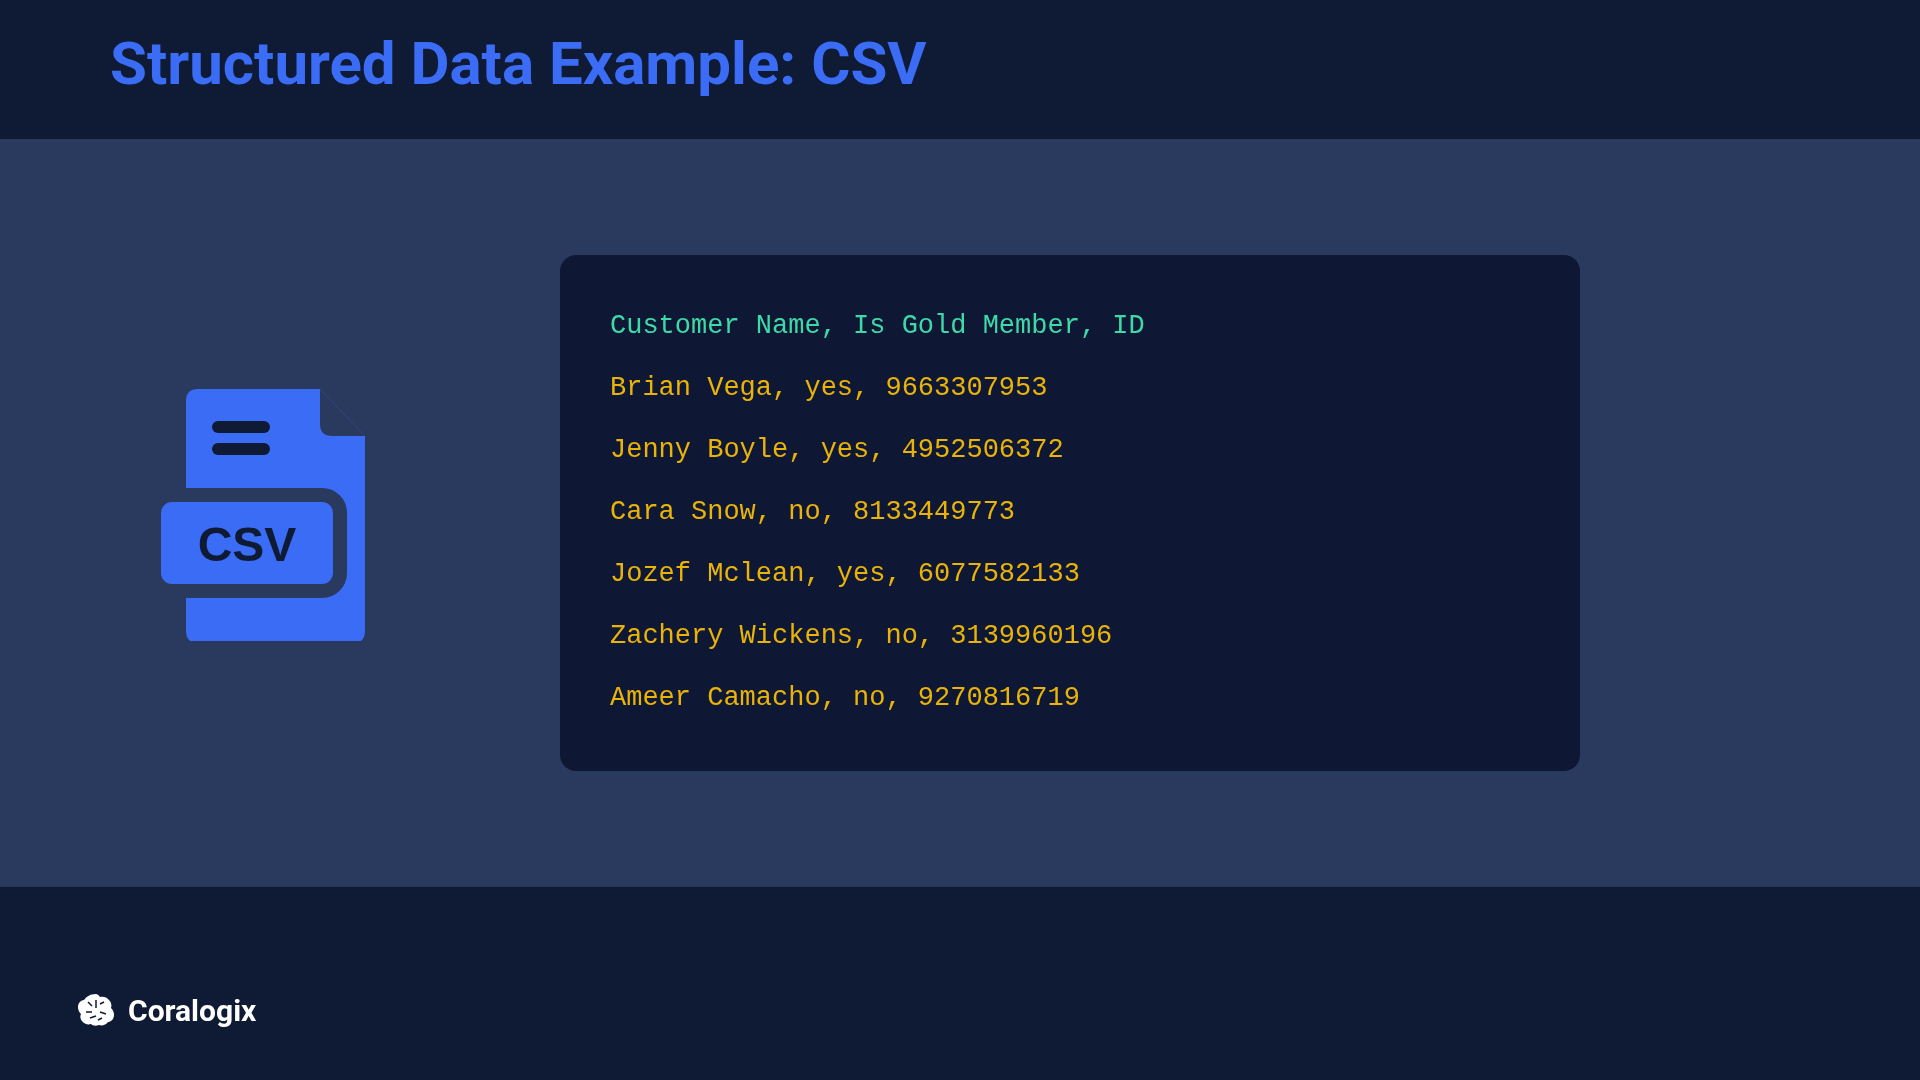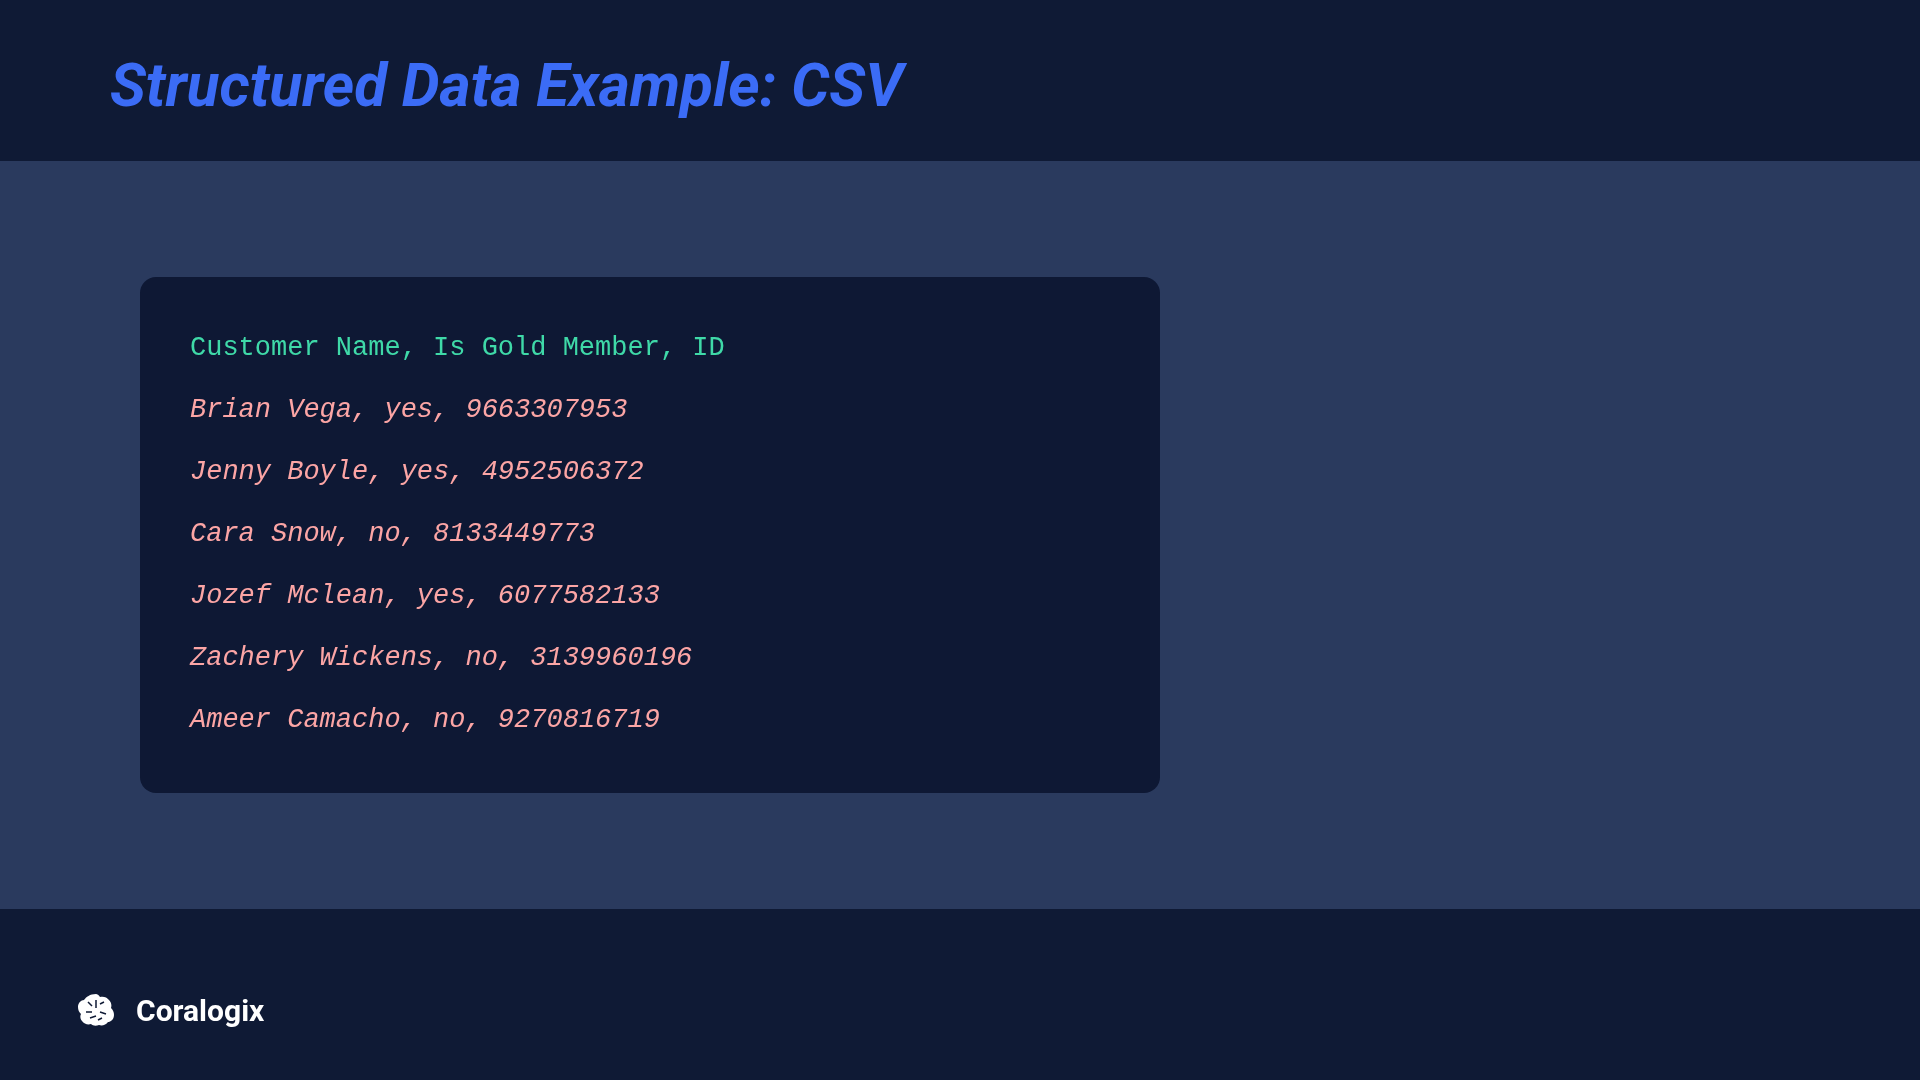"Structured Data Example: CSV" .header { font-style: italic -> none; padding: 50px 110px 40px -> 28px 110px 40px }
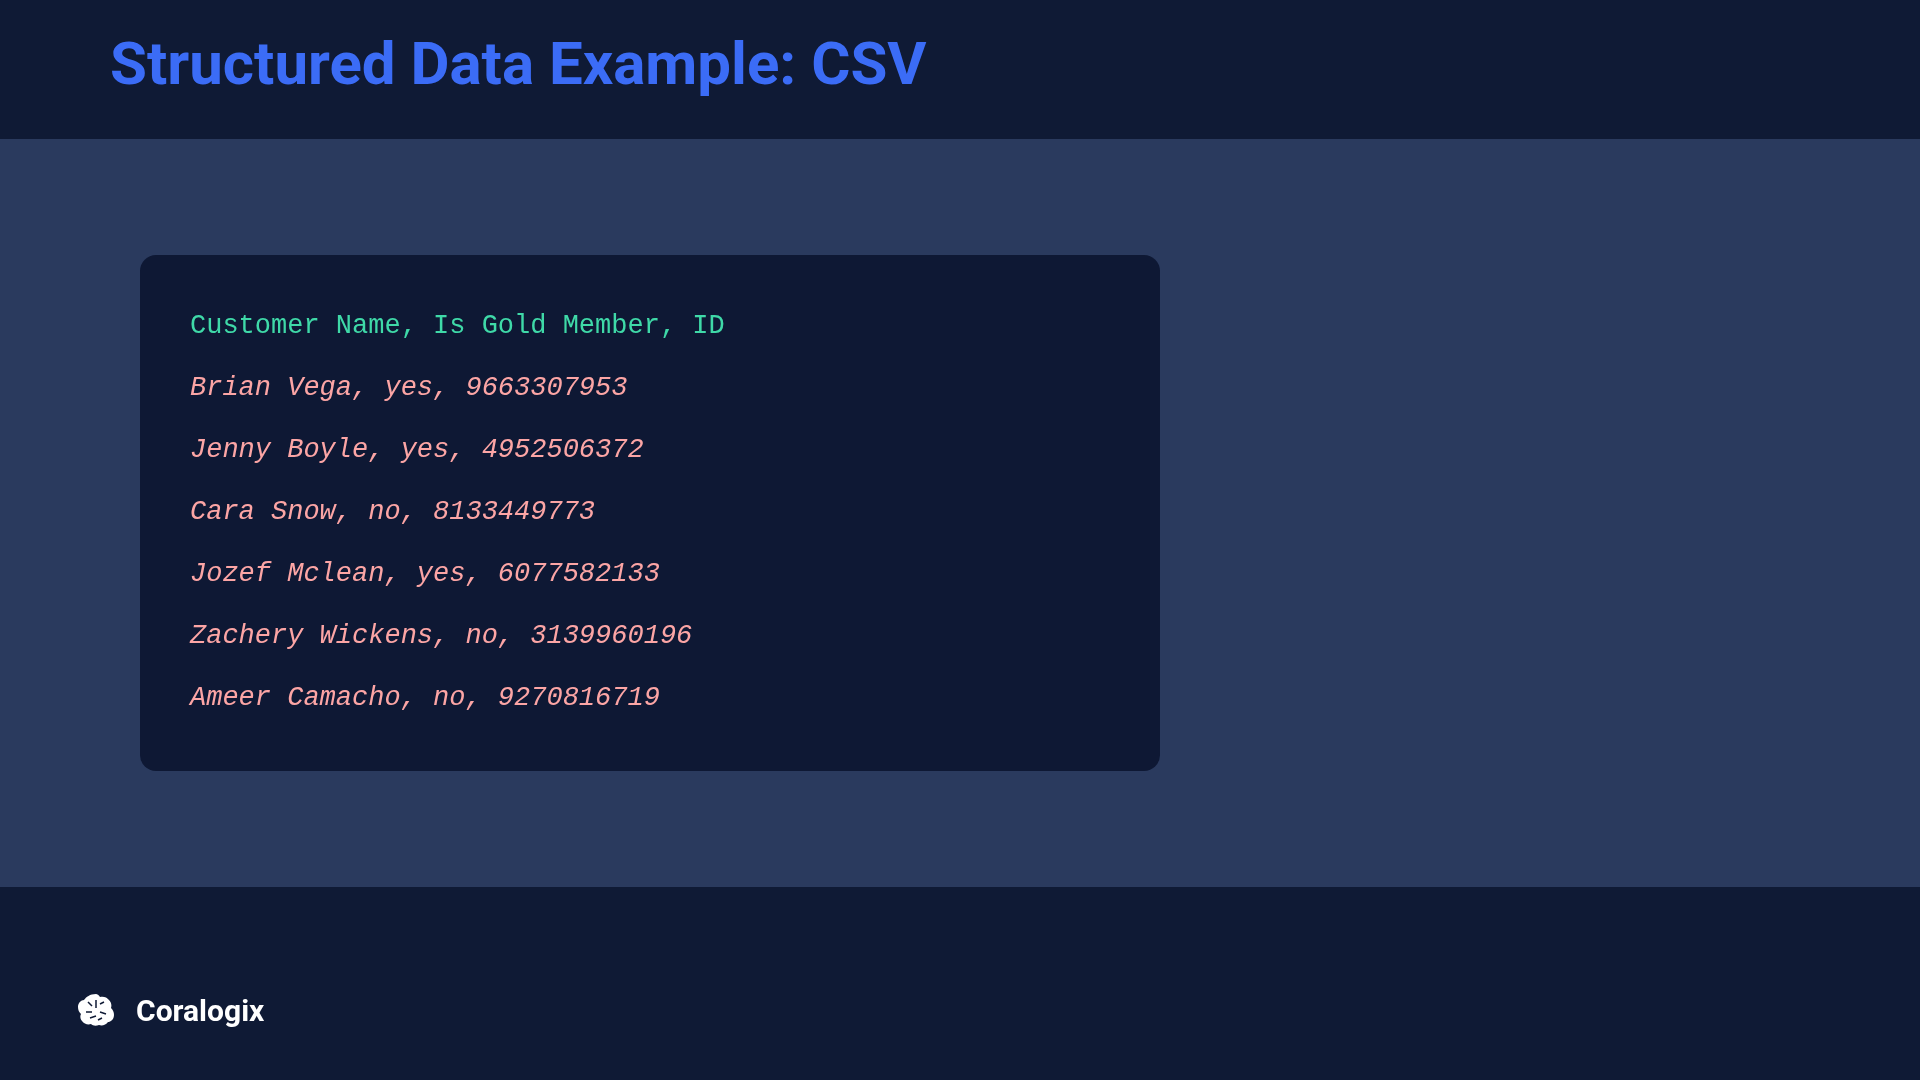"Brian Vega, yes, 9663307953" .csv-row { color: #fca5a5 -> #eab308; font-style: italic -> none }
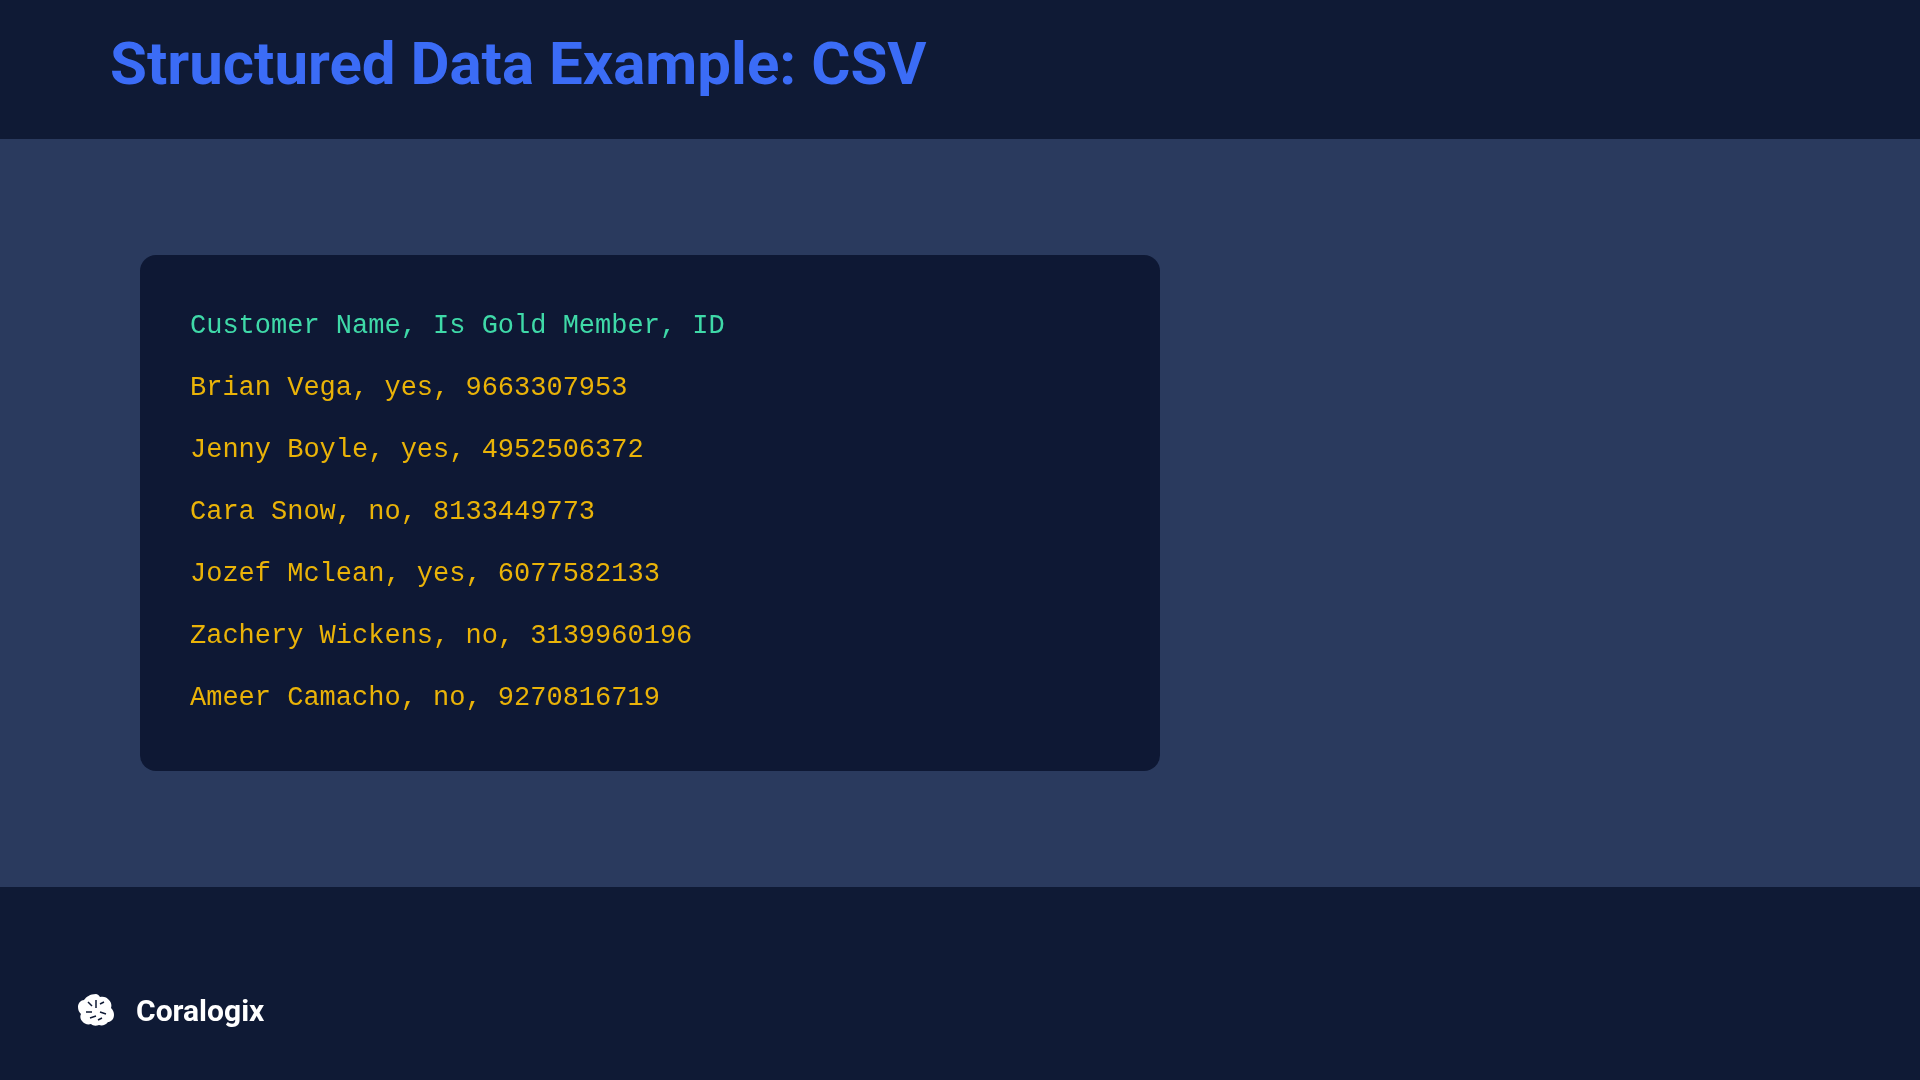"CSV" div.csv-icon { html: none -> <div> <svg> <path></path> <path></path> <rect></rect> <rect></rect> <rect></rect> <text>CSV</text> </svg> </div> }
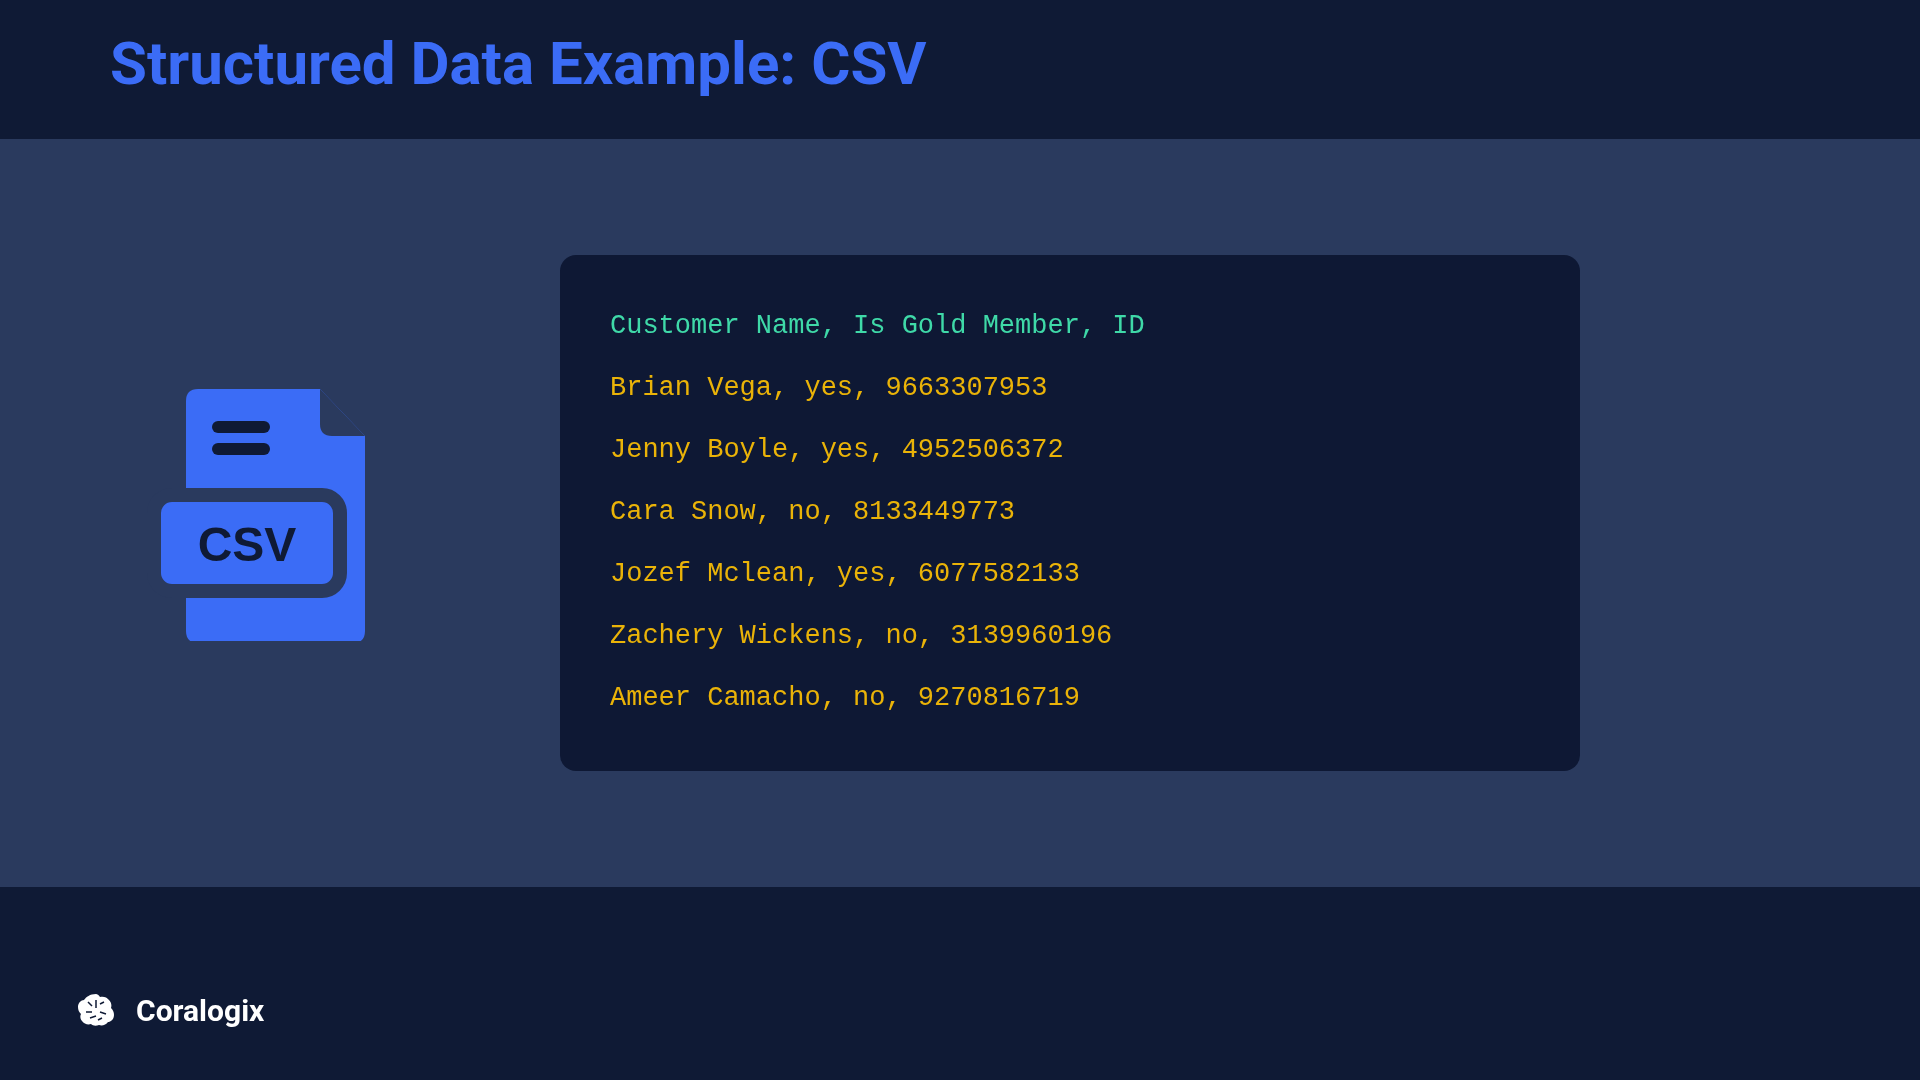"Coralogix" .footer-logo { gap: 20px -> 12px }
